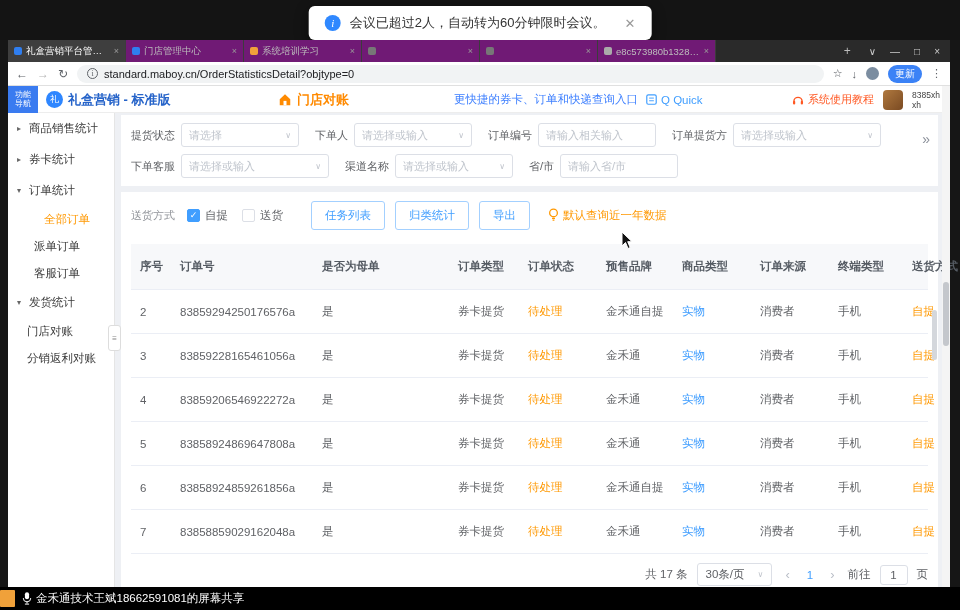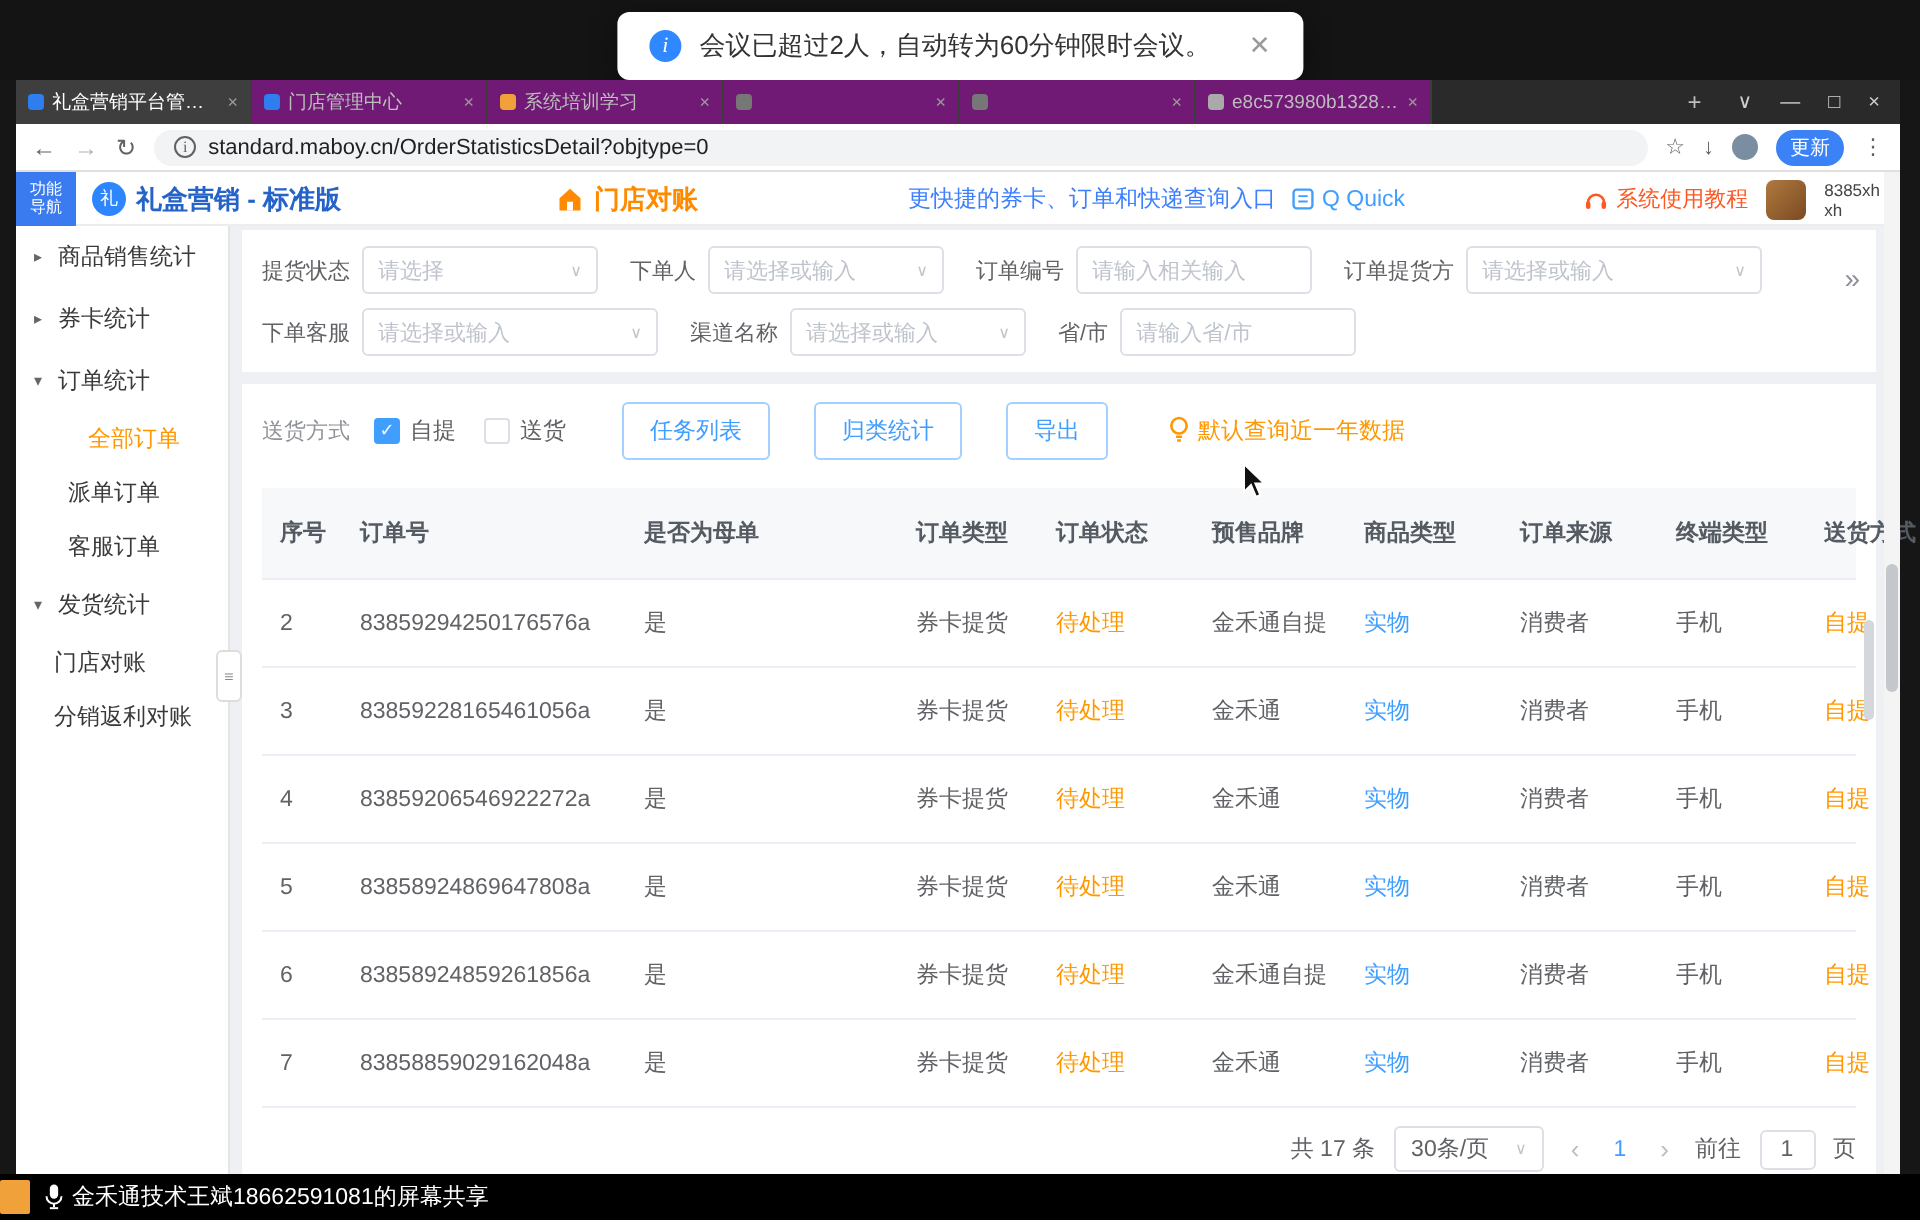"任务列表" .btn-outline { margin-right: 22px -> 10px }
